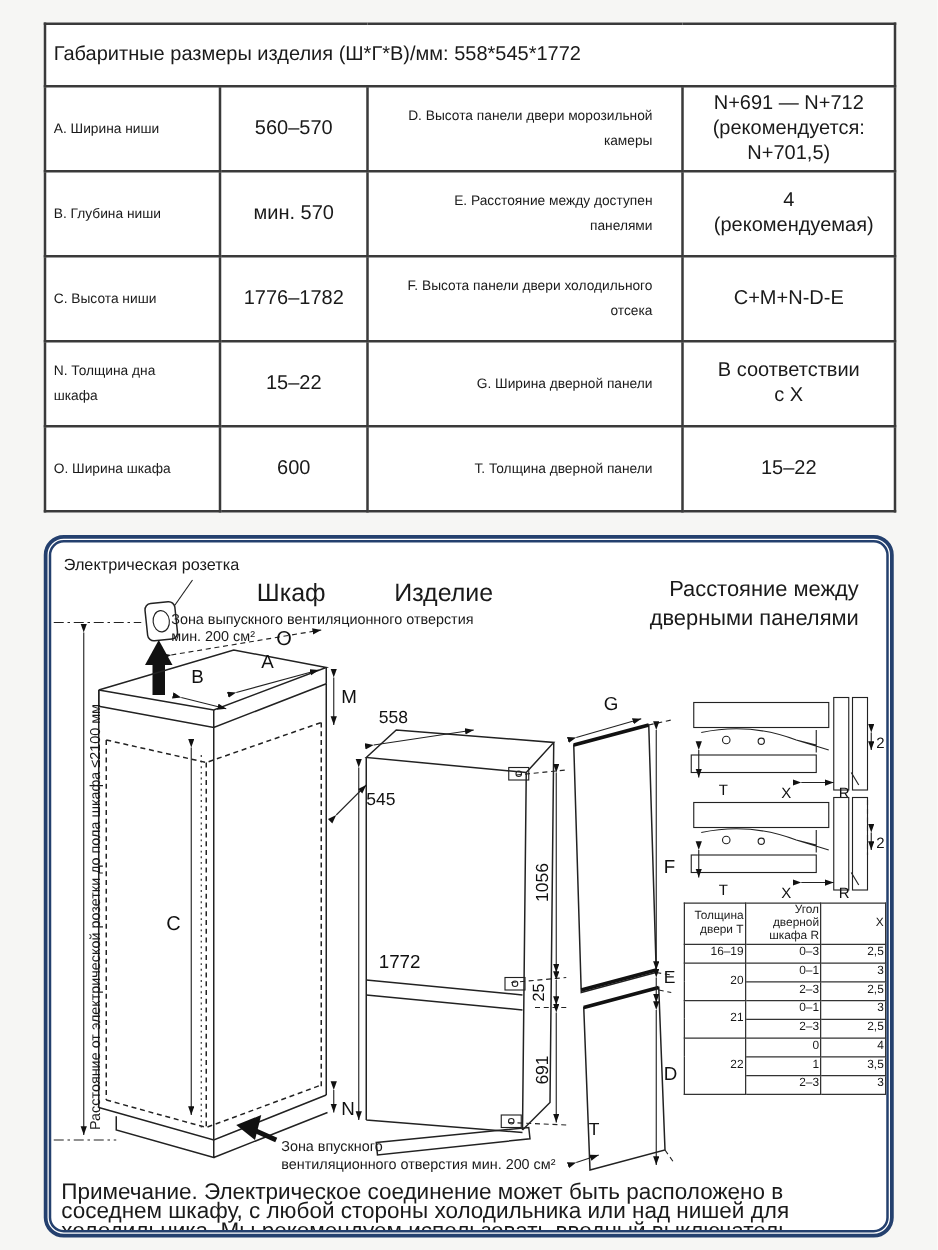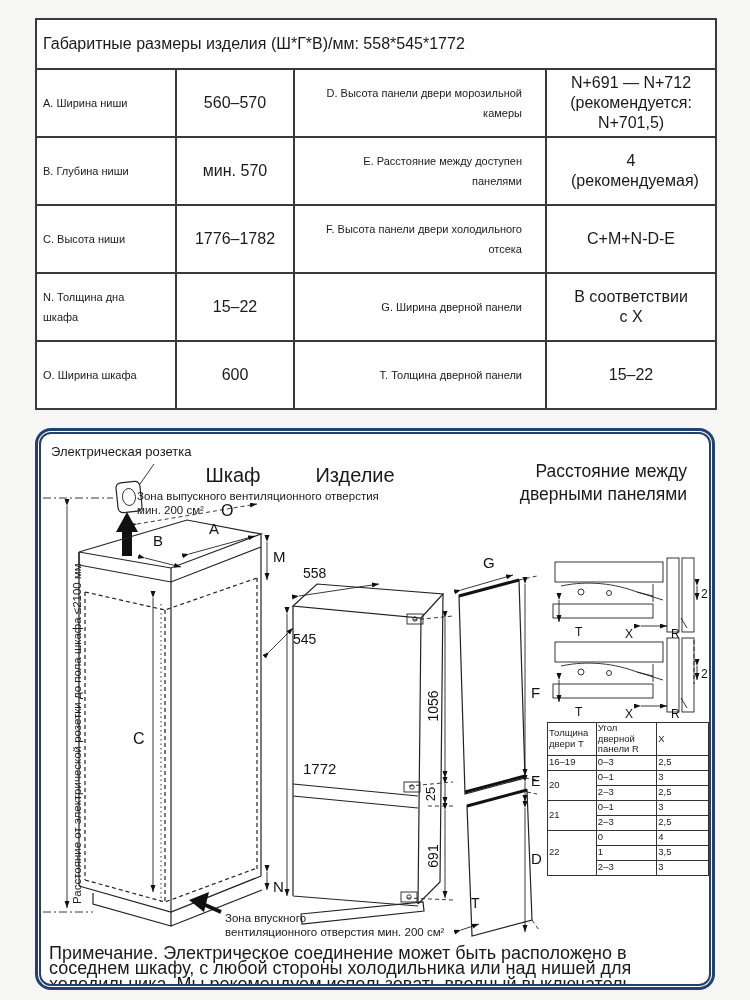"Толщина двери T" table.ht { text-align: left -> right }
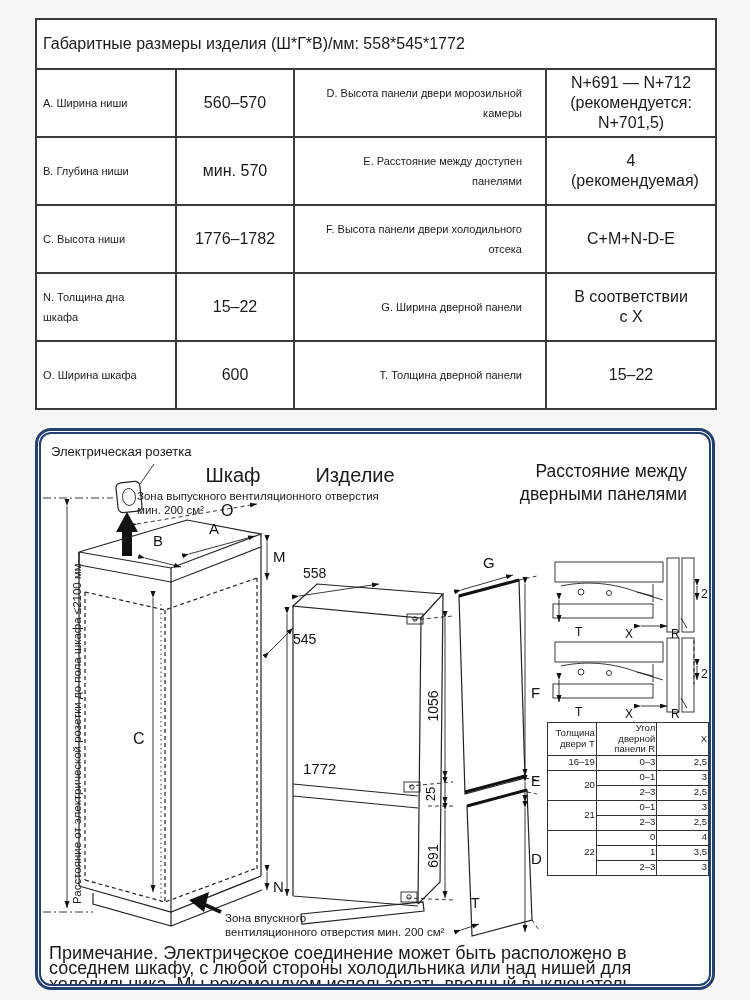"Угол дверной панели R" th { text: панели -> шкафа }
